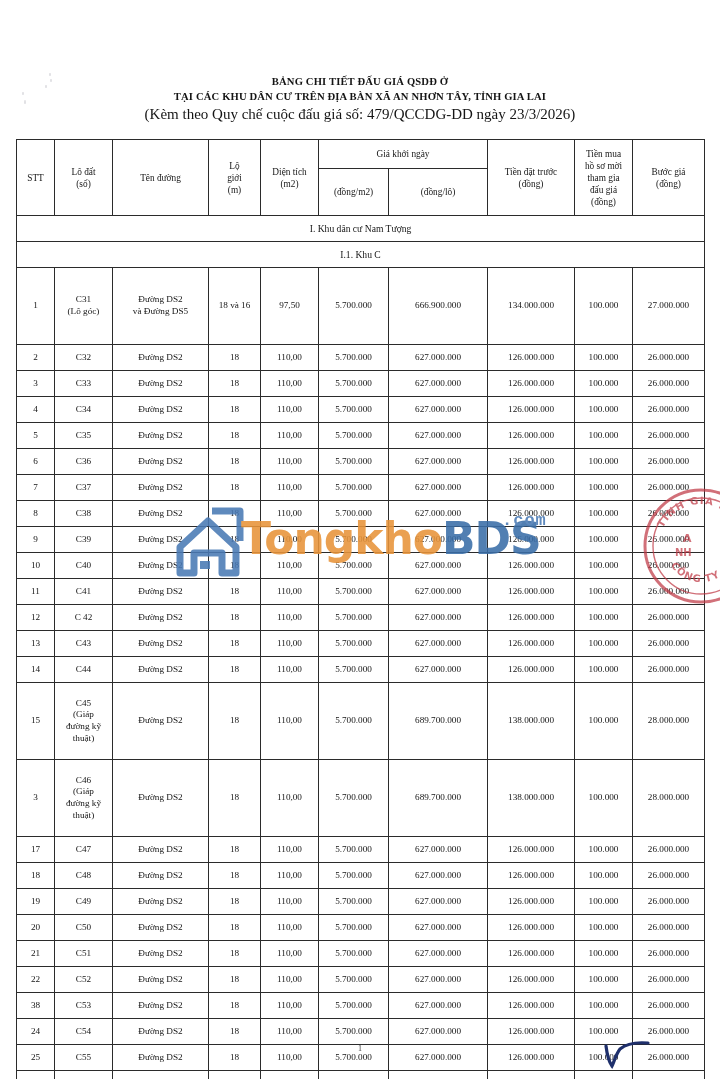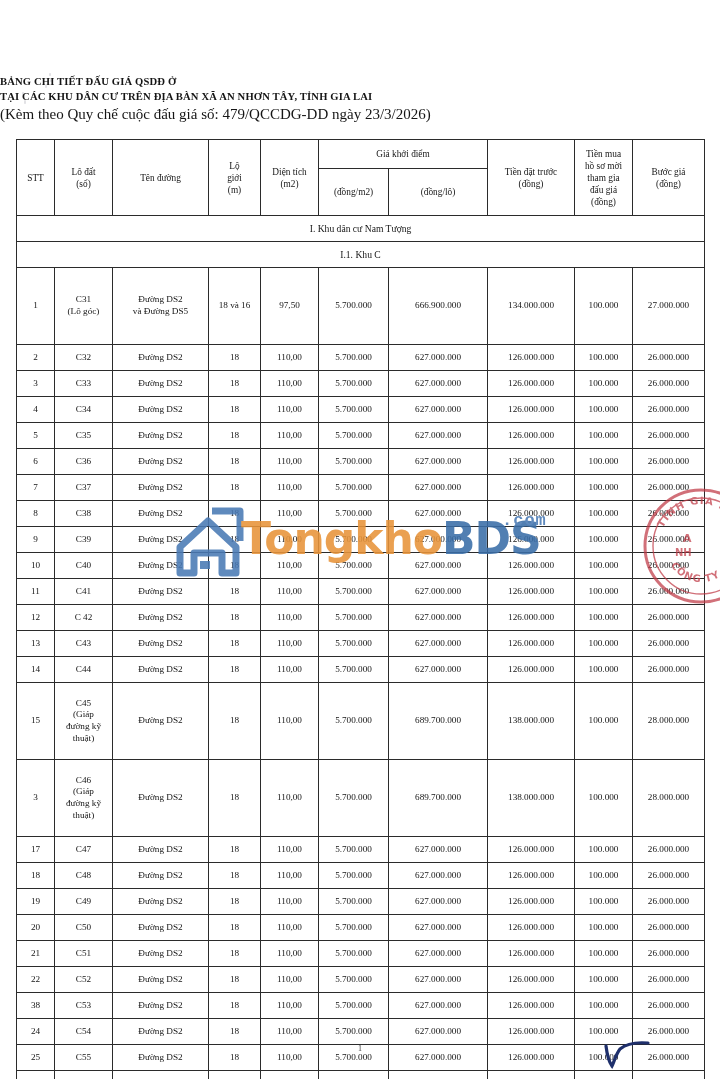"BẢNG CHI TIẾT ĐẤU GIÁ" .titleblock { text-align: none -> center }
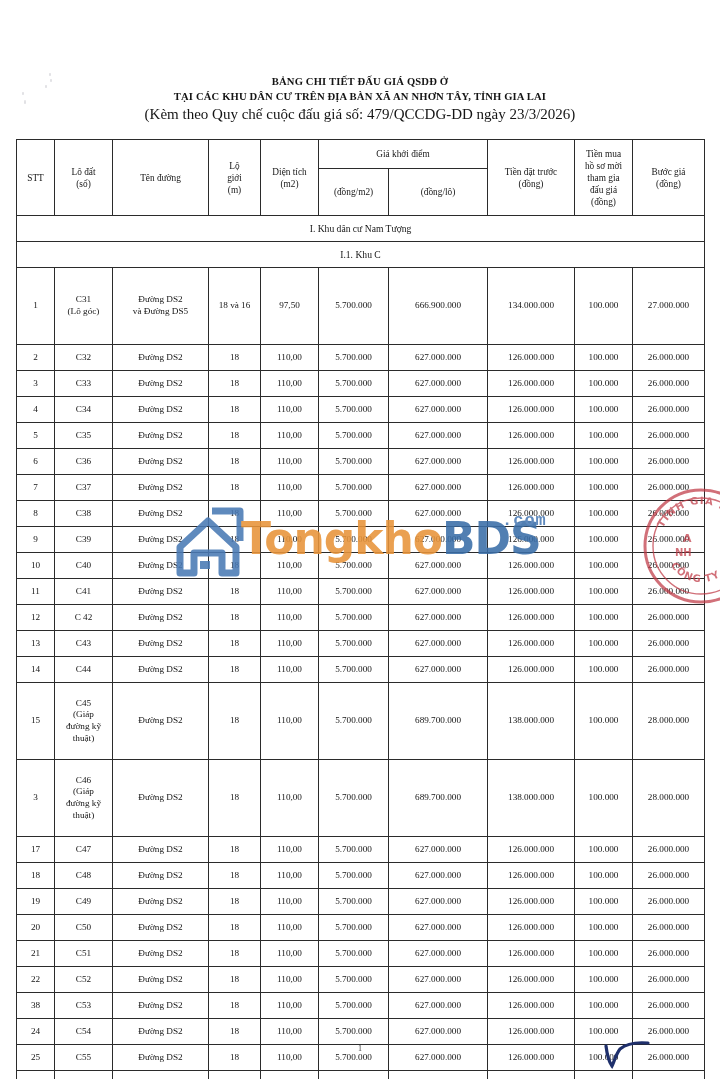"Giá khởi điểm" th { text: điểm -> ngày }
